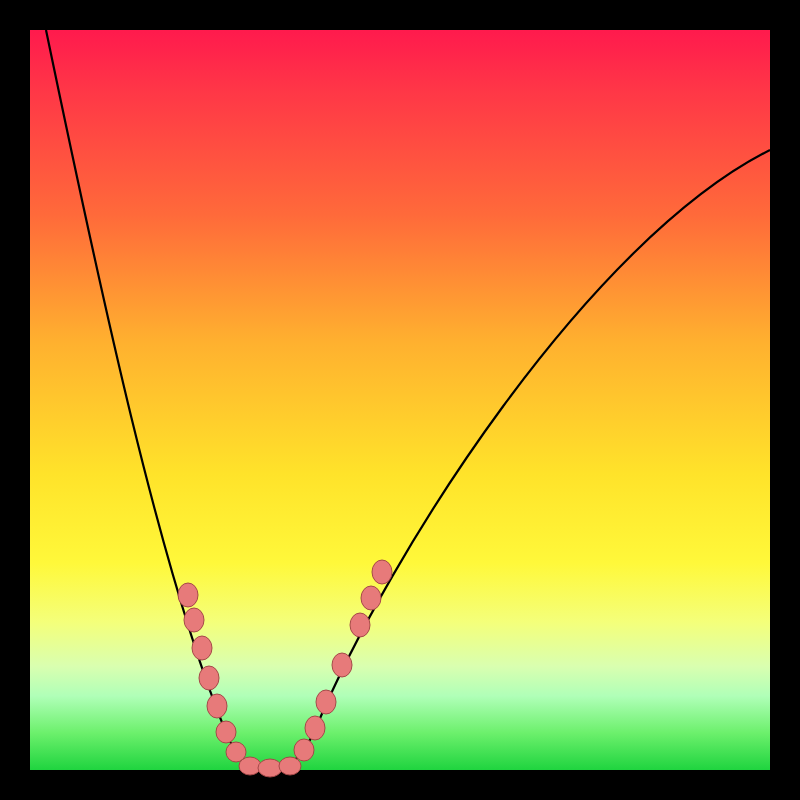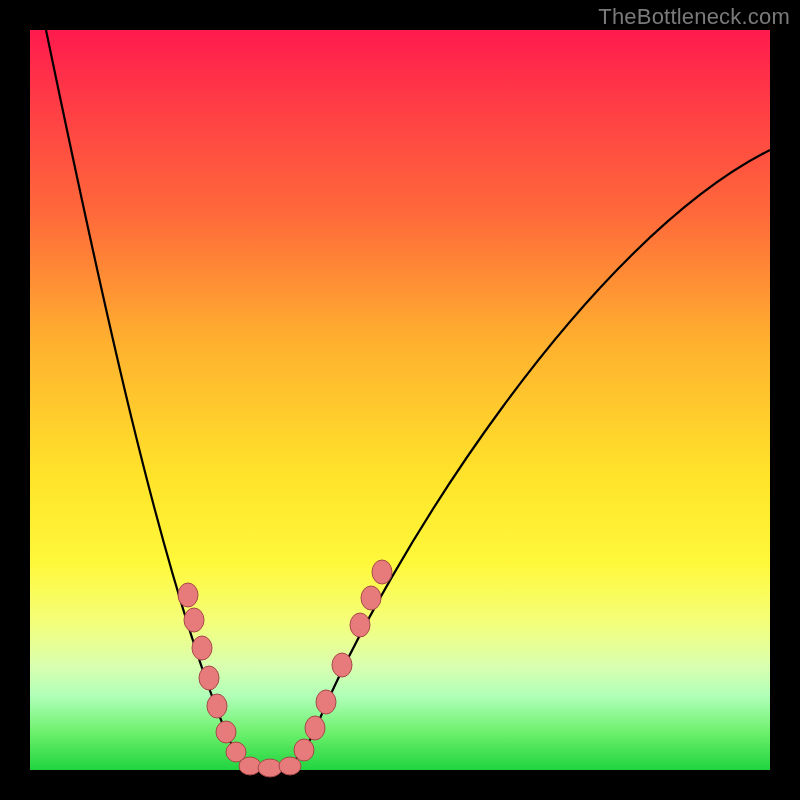"TheBottleneck.com" div.watermark { html: <div>TheBottleneck.com</div> -> none }
